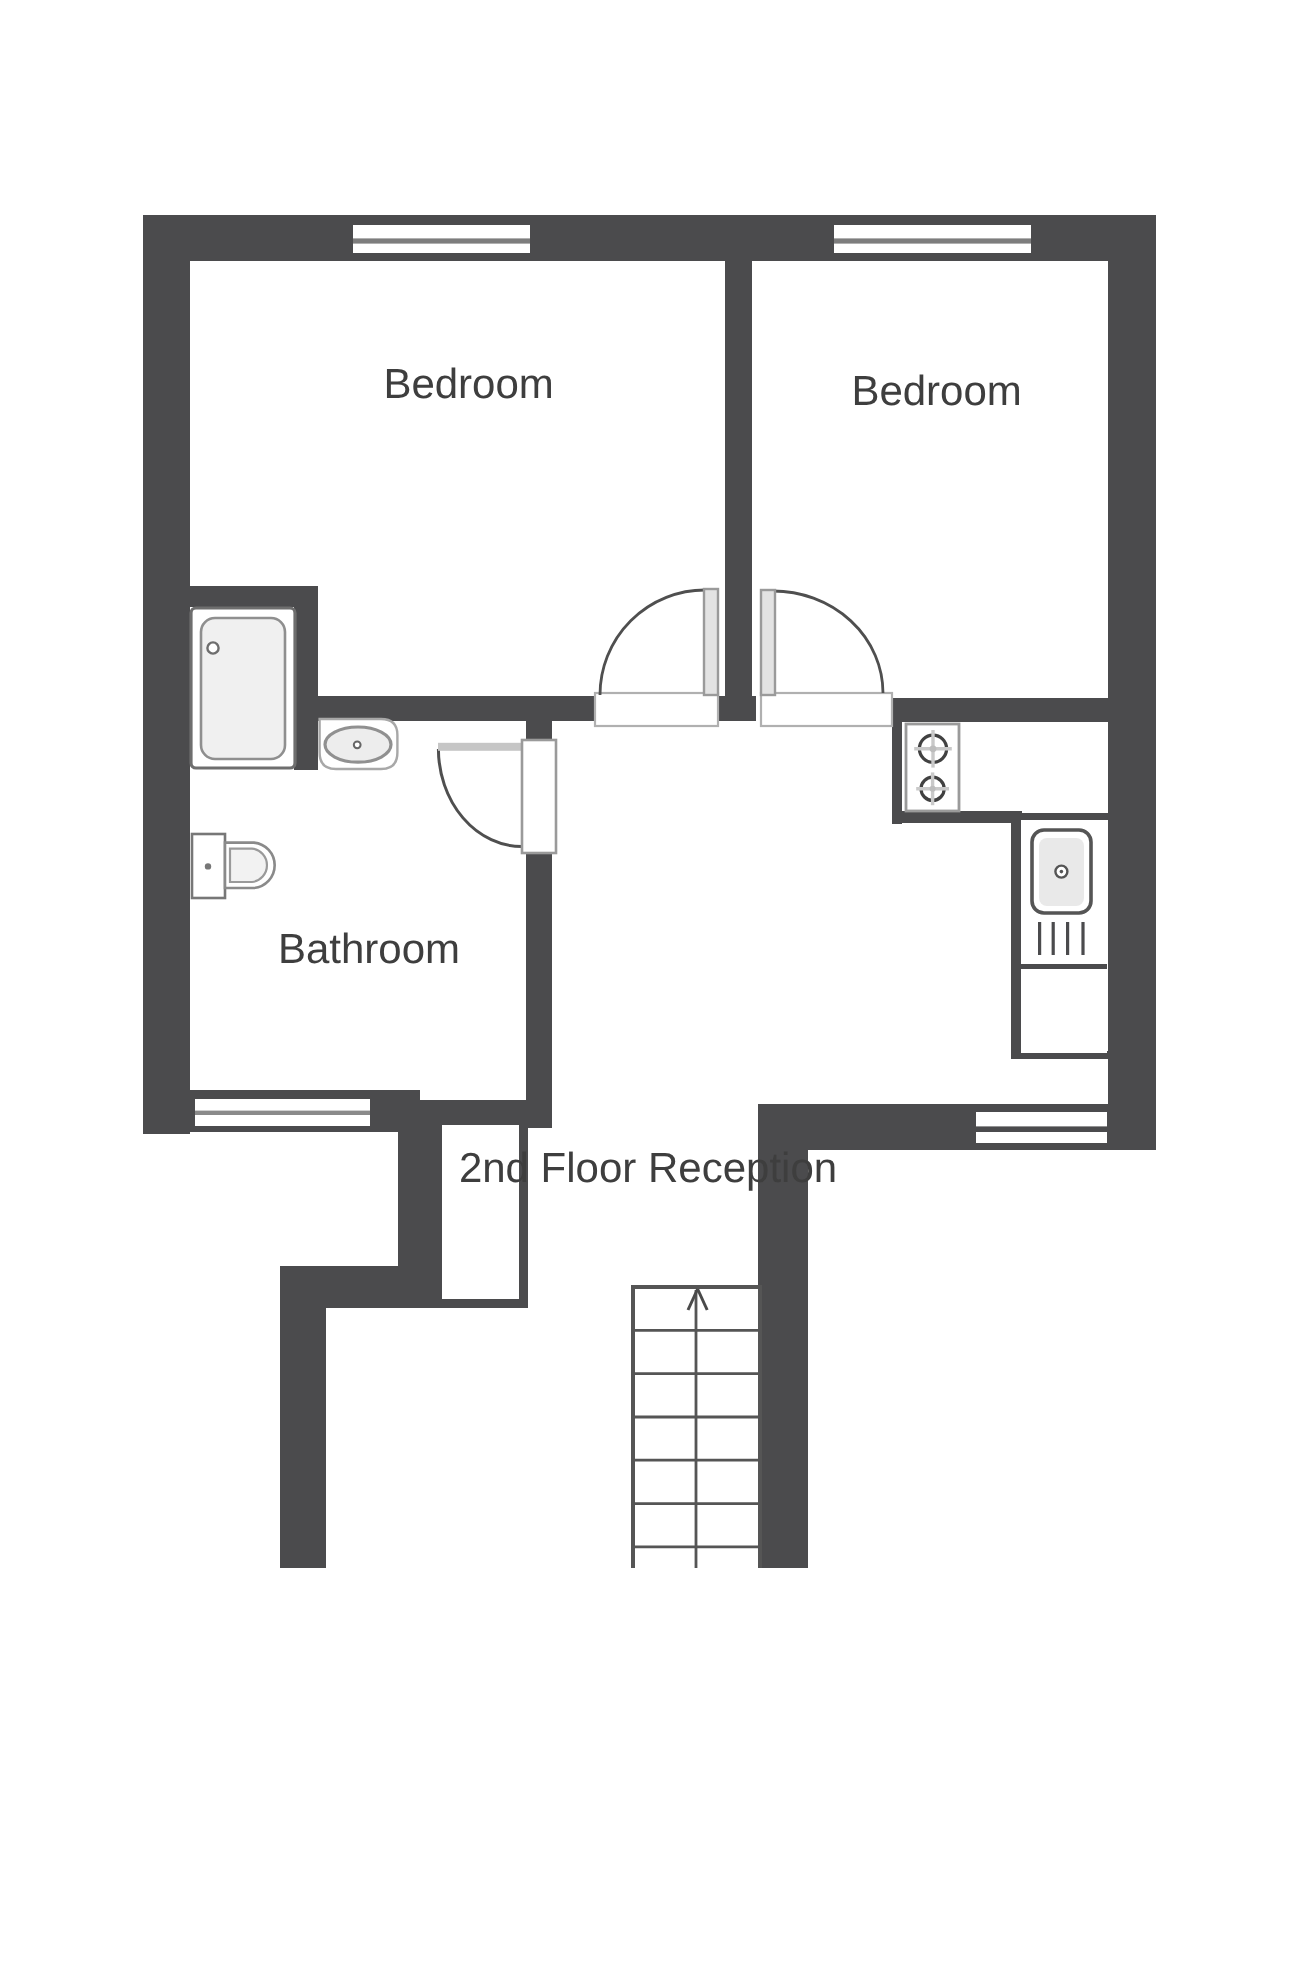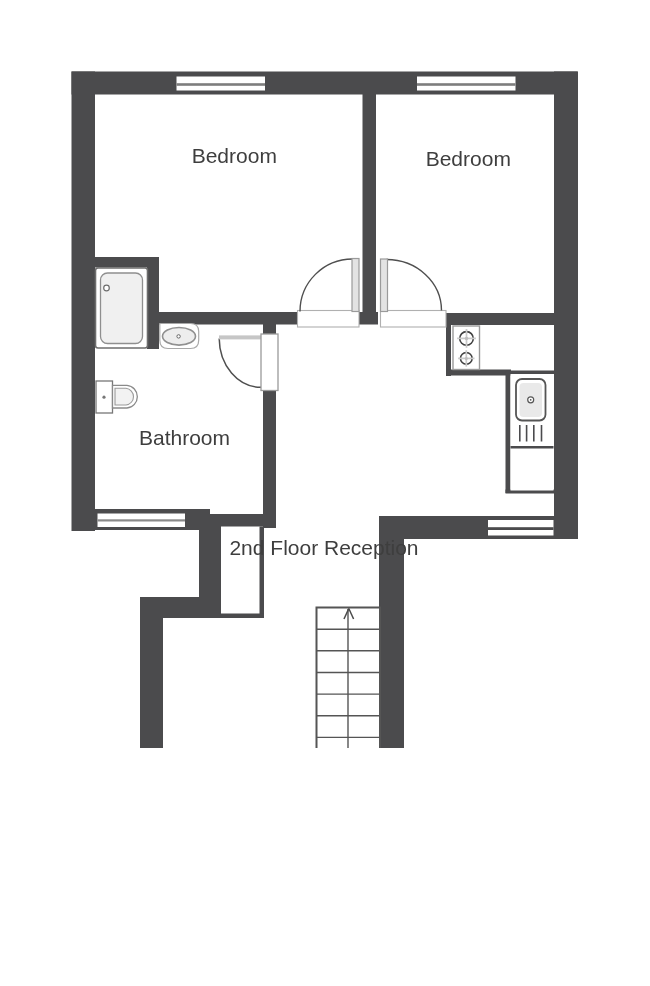"Bedroom" #plan { margin-top: none -> 36px }
